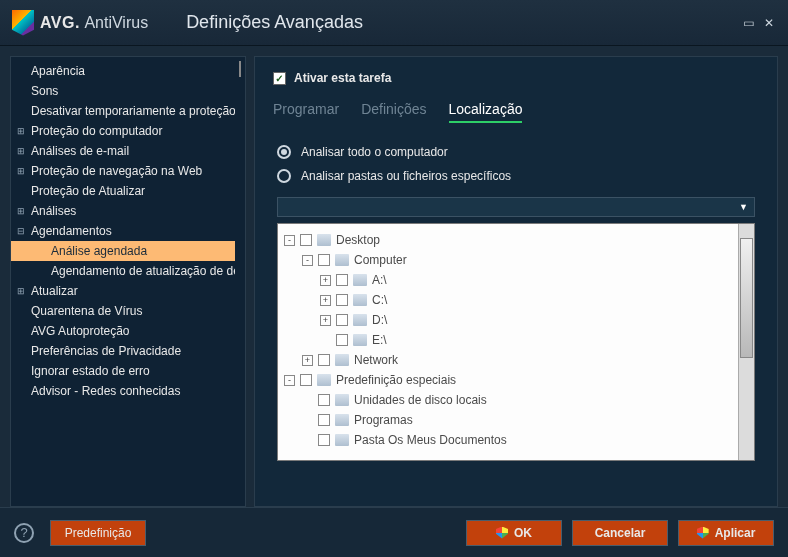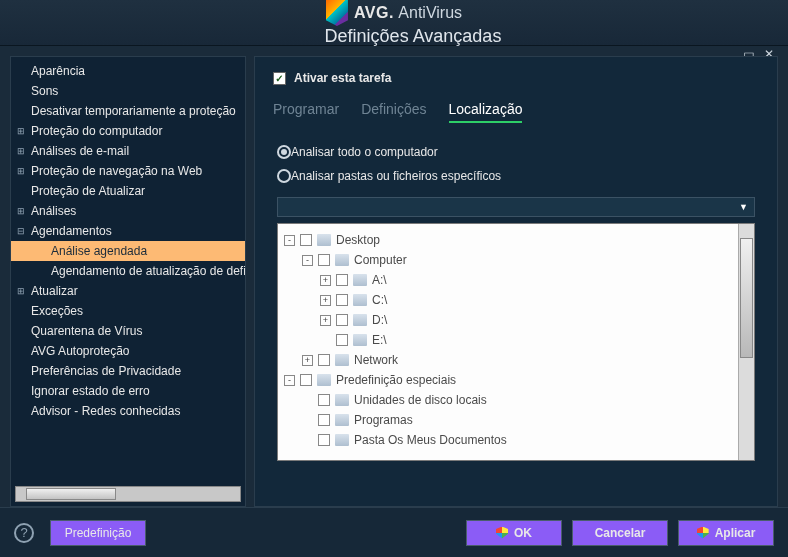"AVG. AntiVirus" .titlebar { flex-direction: column -> none }
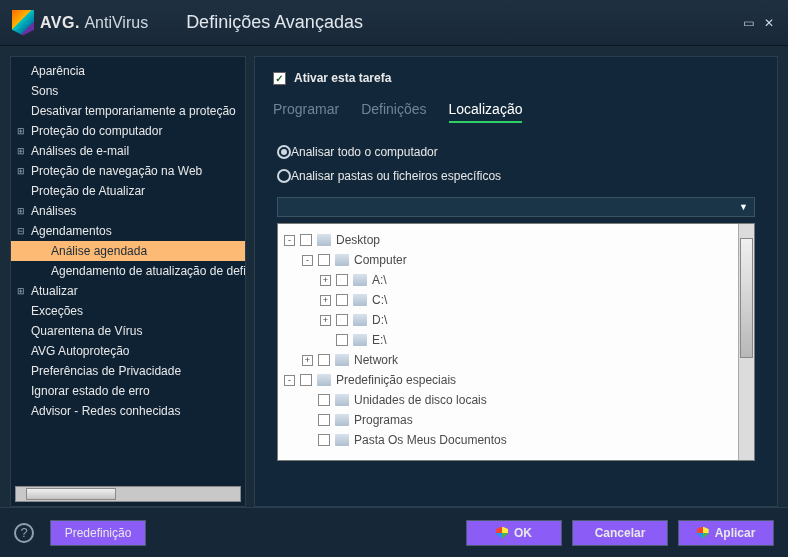"Aparência" .sidebar { flex-direction: column -> row }
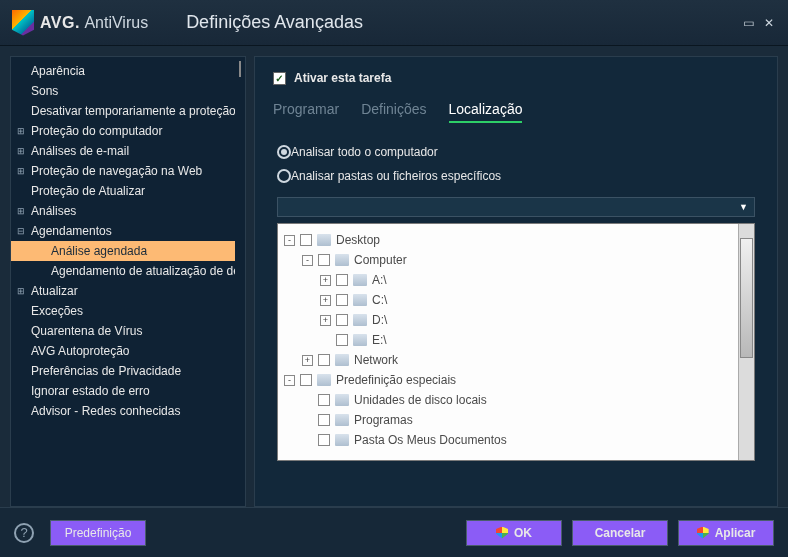"Analisar todo o computador" .radio-row { gap: none -> 10px }
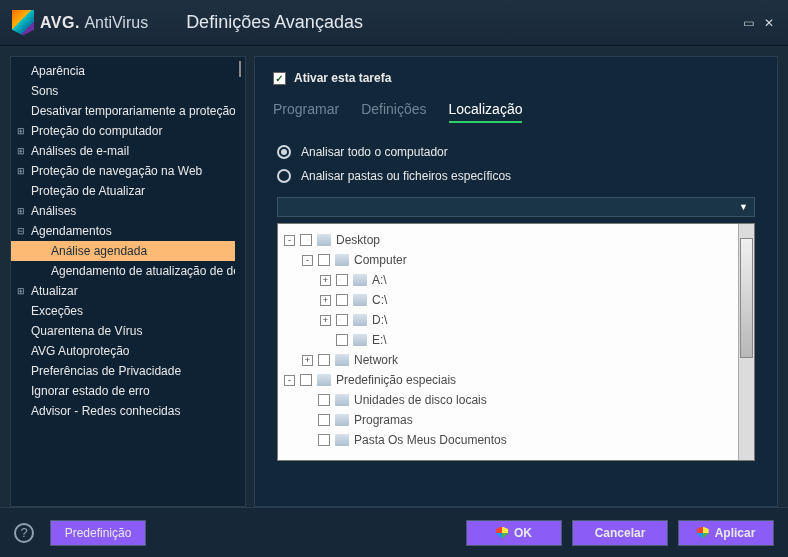"Exceções" div.item { html: <div>Exceções</div> -> none }
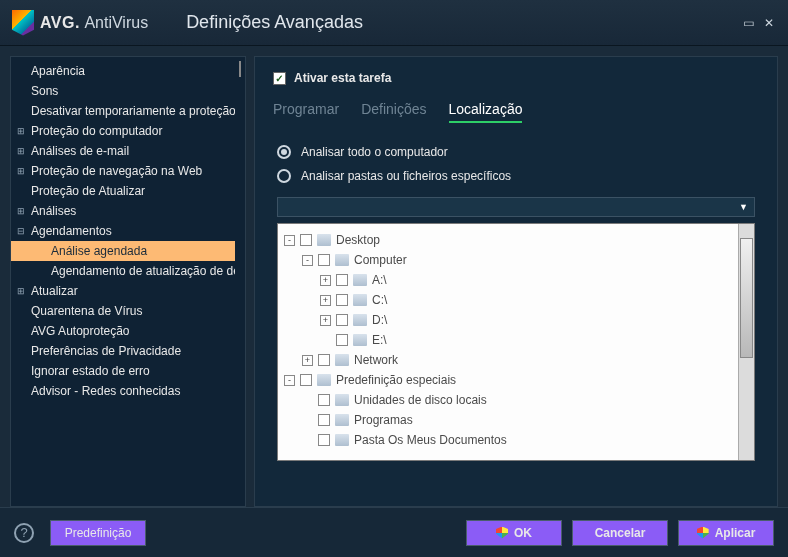"Predefinição" .btn { background: #8b5cf6 -> #c2410c }
